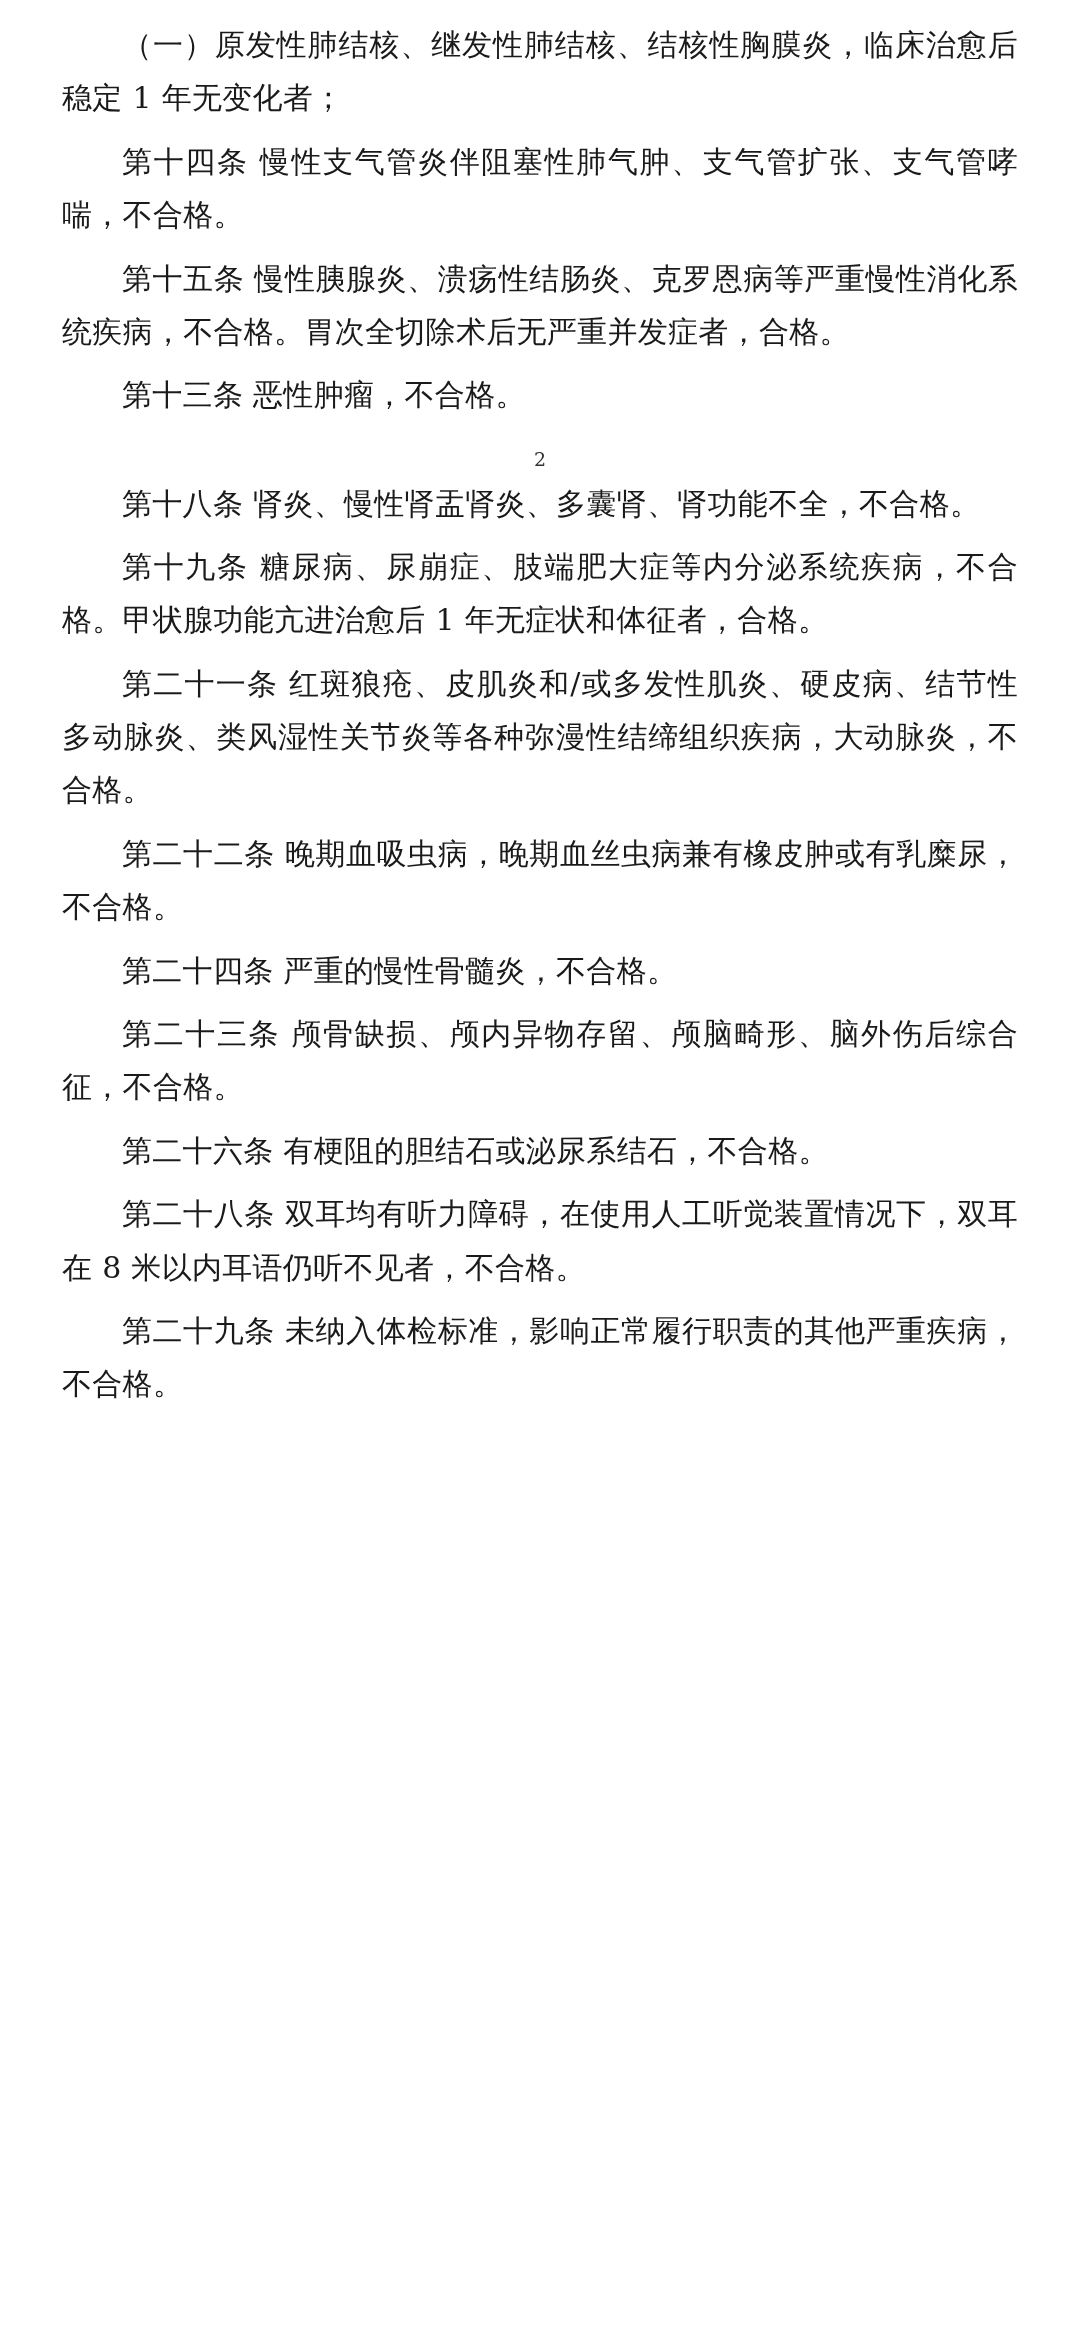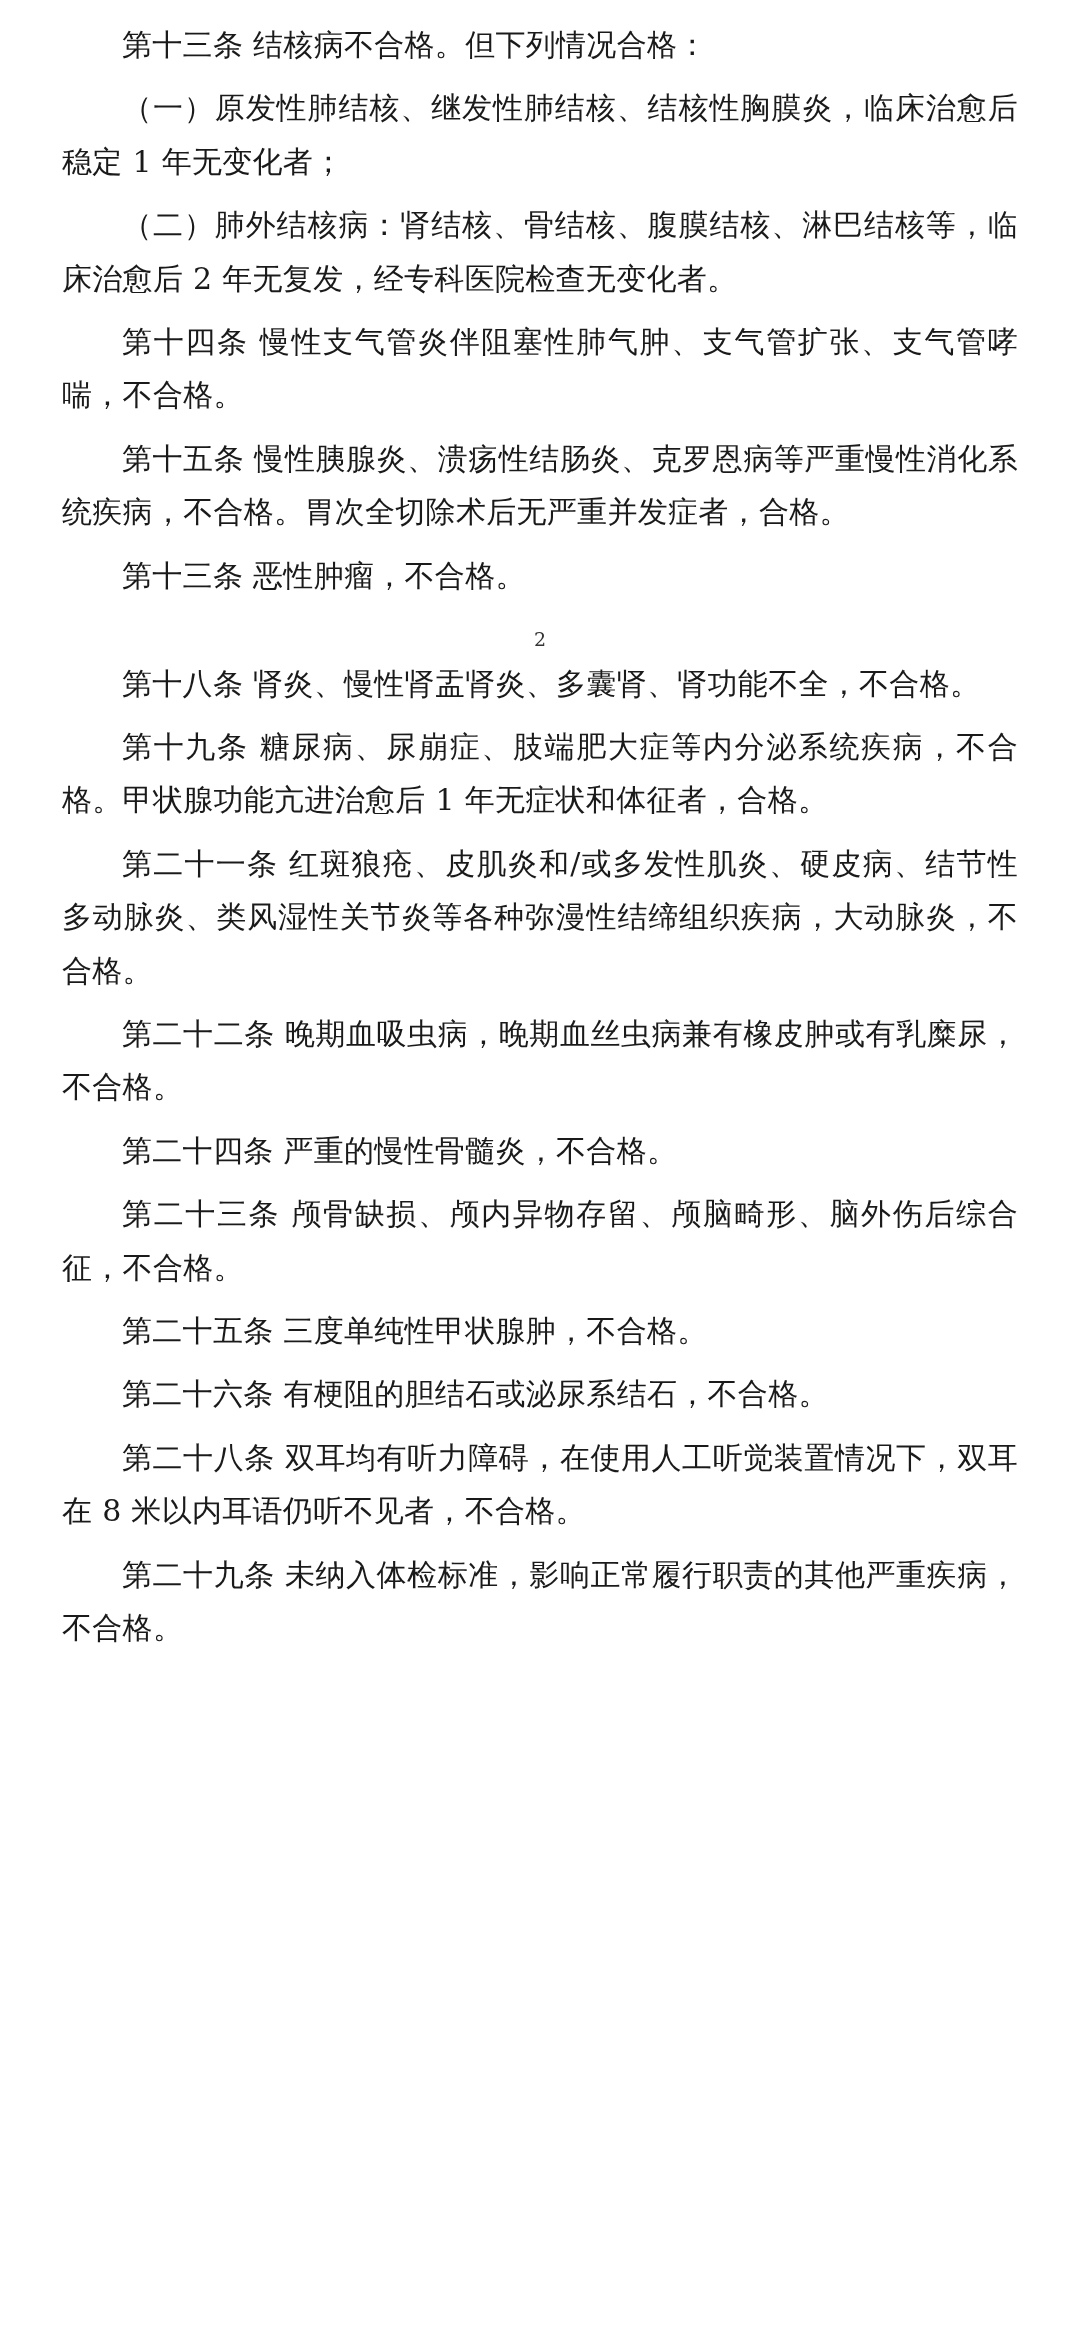"第十三条 结核病不合格。但下列情况合格：" p.para { html: <p>第十三条 结核病不合格。但下列情况合格：</p> -> none }
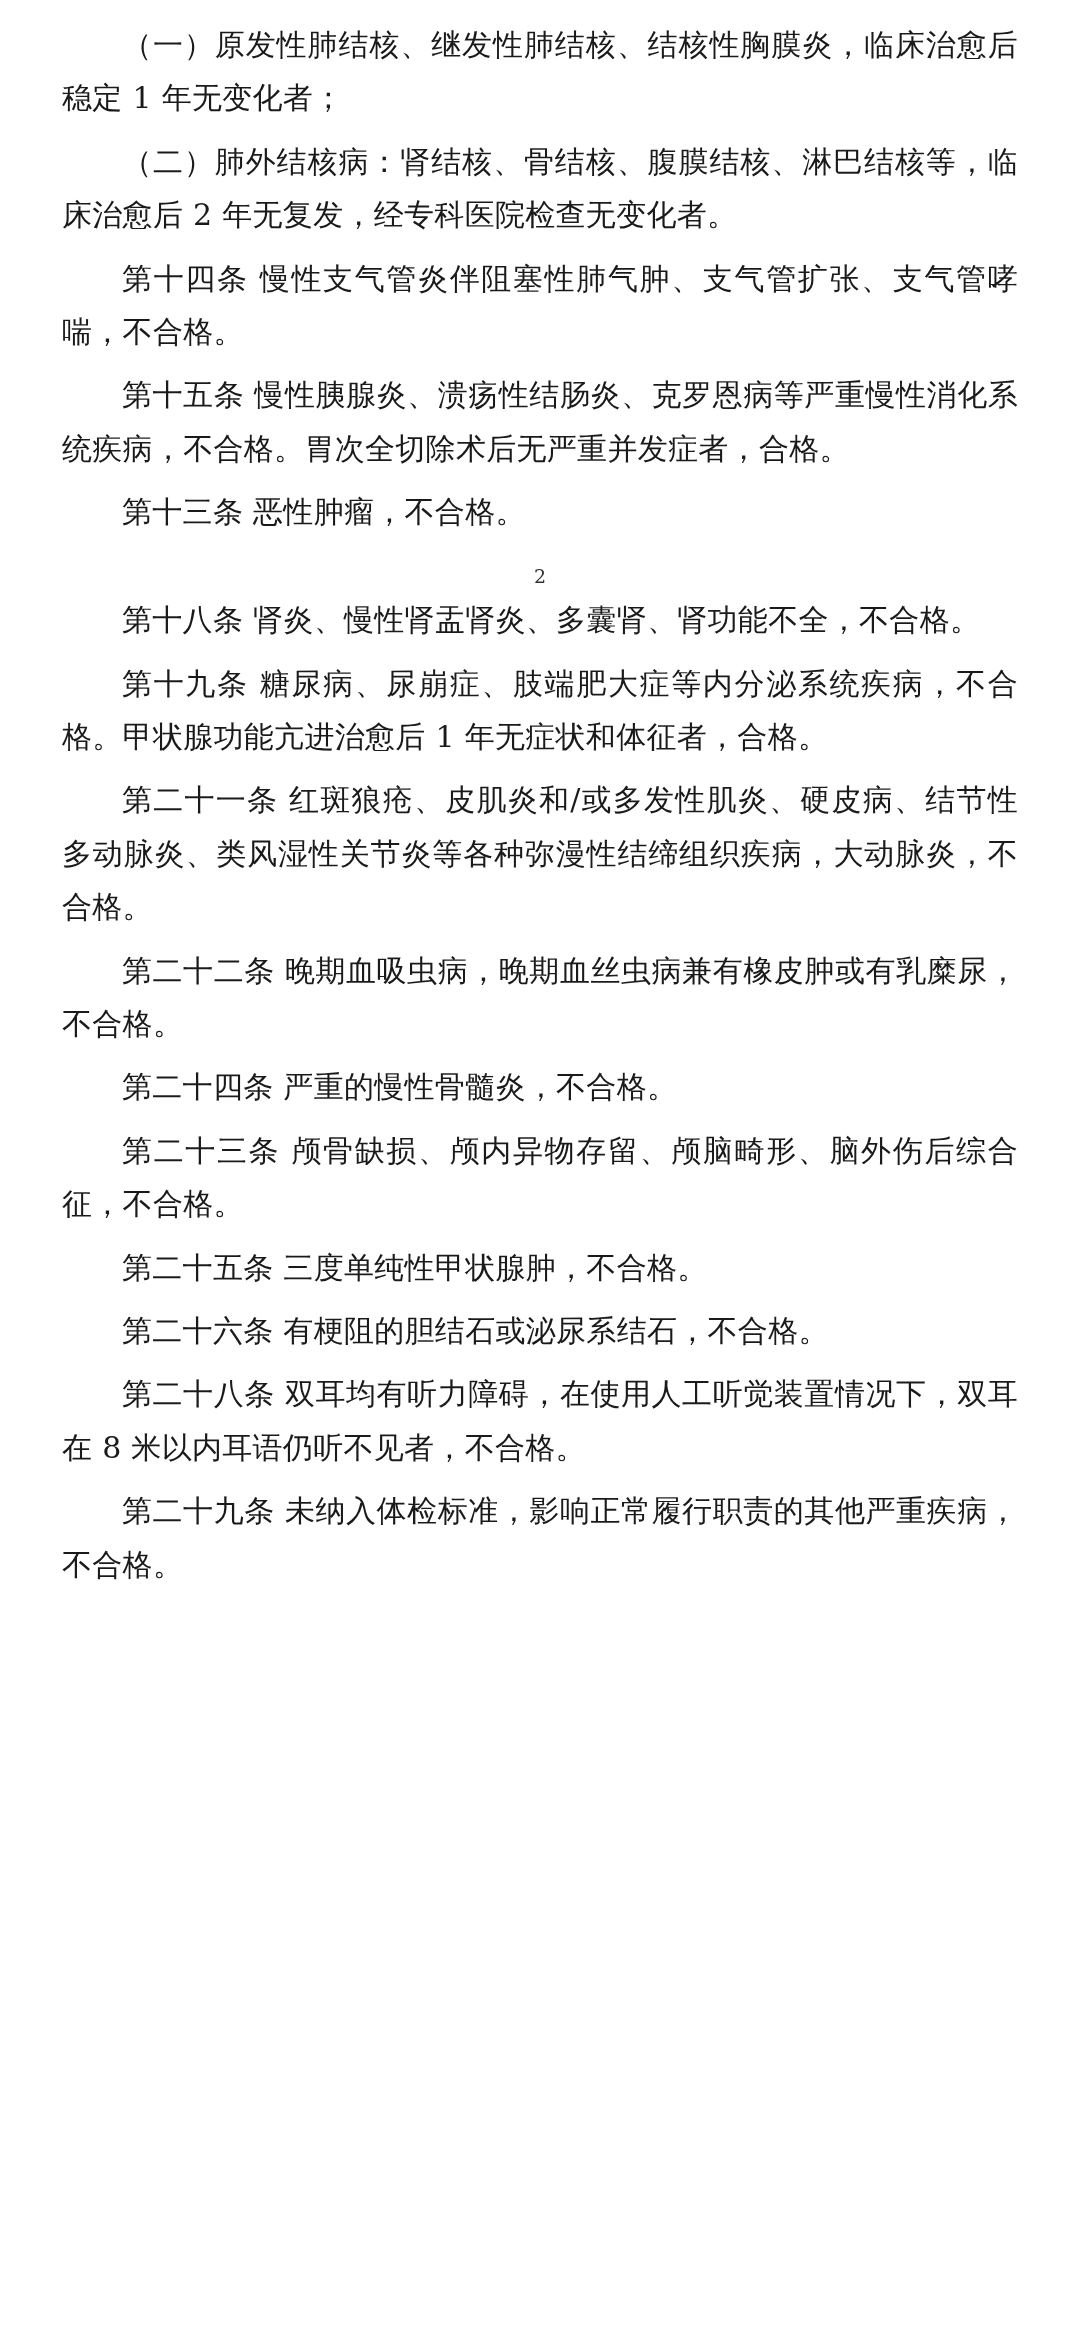"（二）肺外结核病：肾结核、骨结核、腹膜结核、淋巴结核等，临床治愈后 2" p.para { html: <p>（二）肺外结核病：肾结核、骨结核、腹膜结核、淋巴结核等，临床治愈后 2 年无复发，经专科医院检查无变化者。</p> -> none }
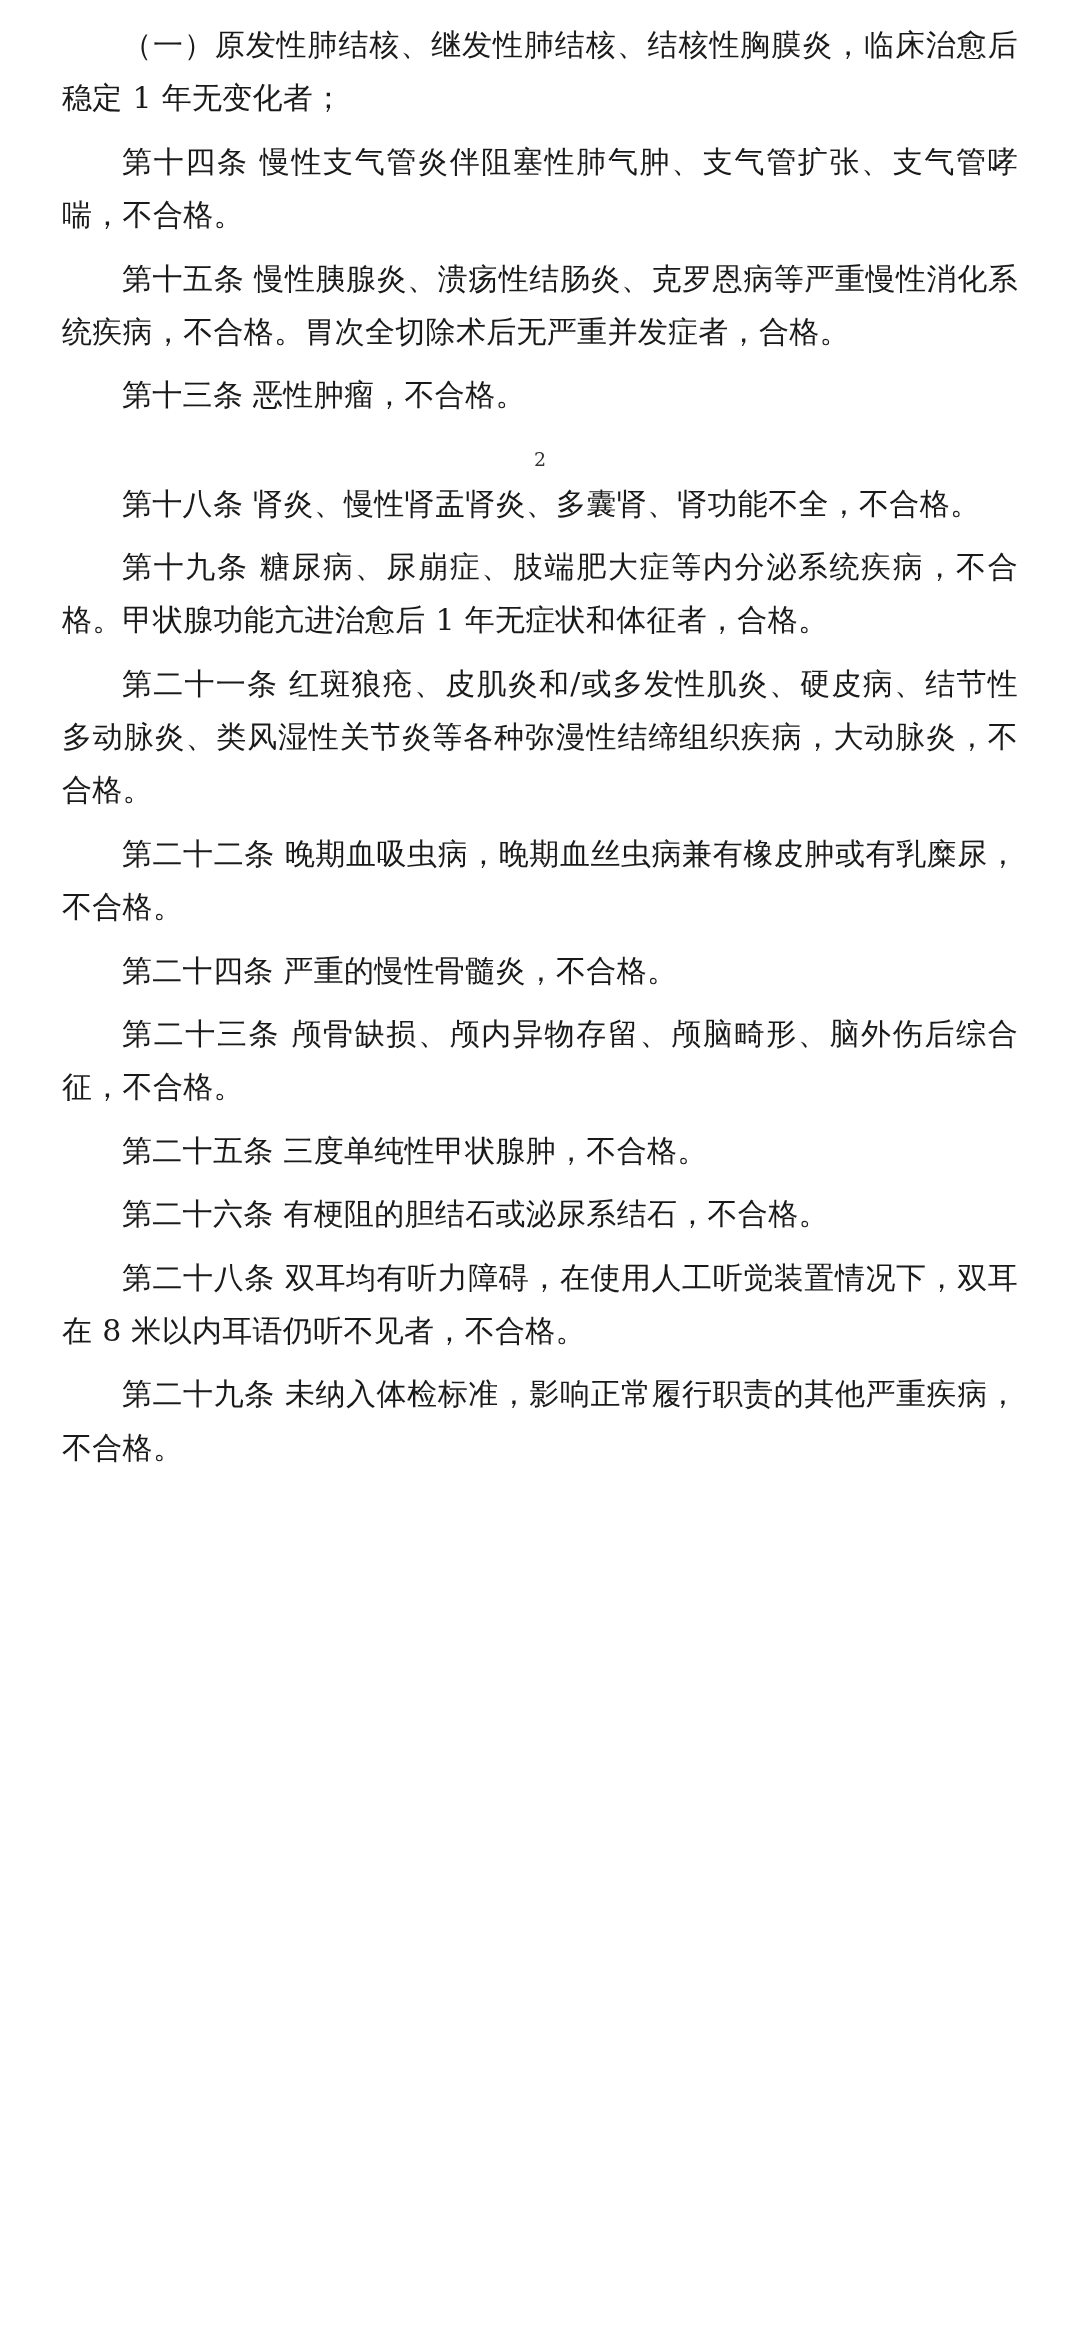"第二十五条 三度单纯性甲状腺肿，不合格。" p.para { html: <p>第二十五条 三度单纯性甲状腺肿，不合格。</p> -> none }
